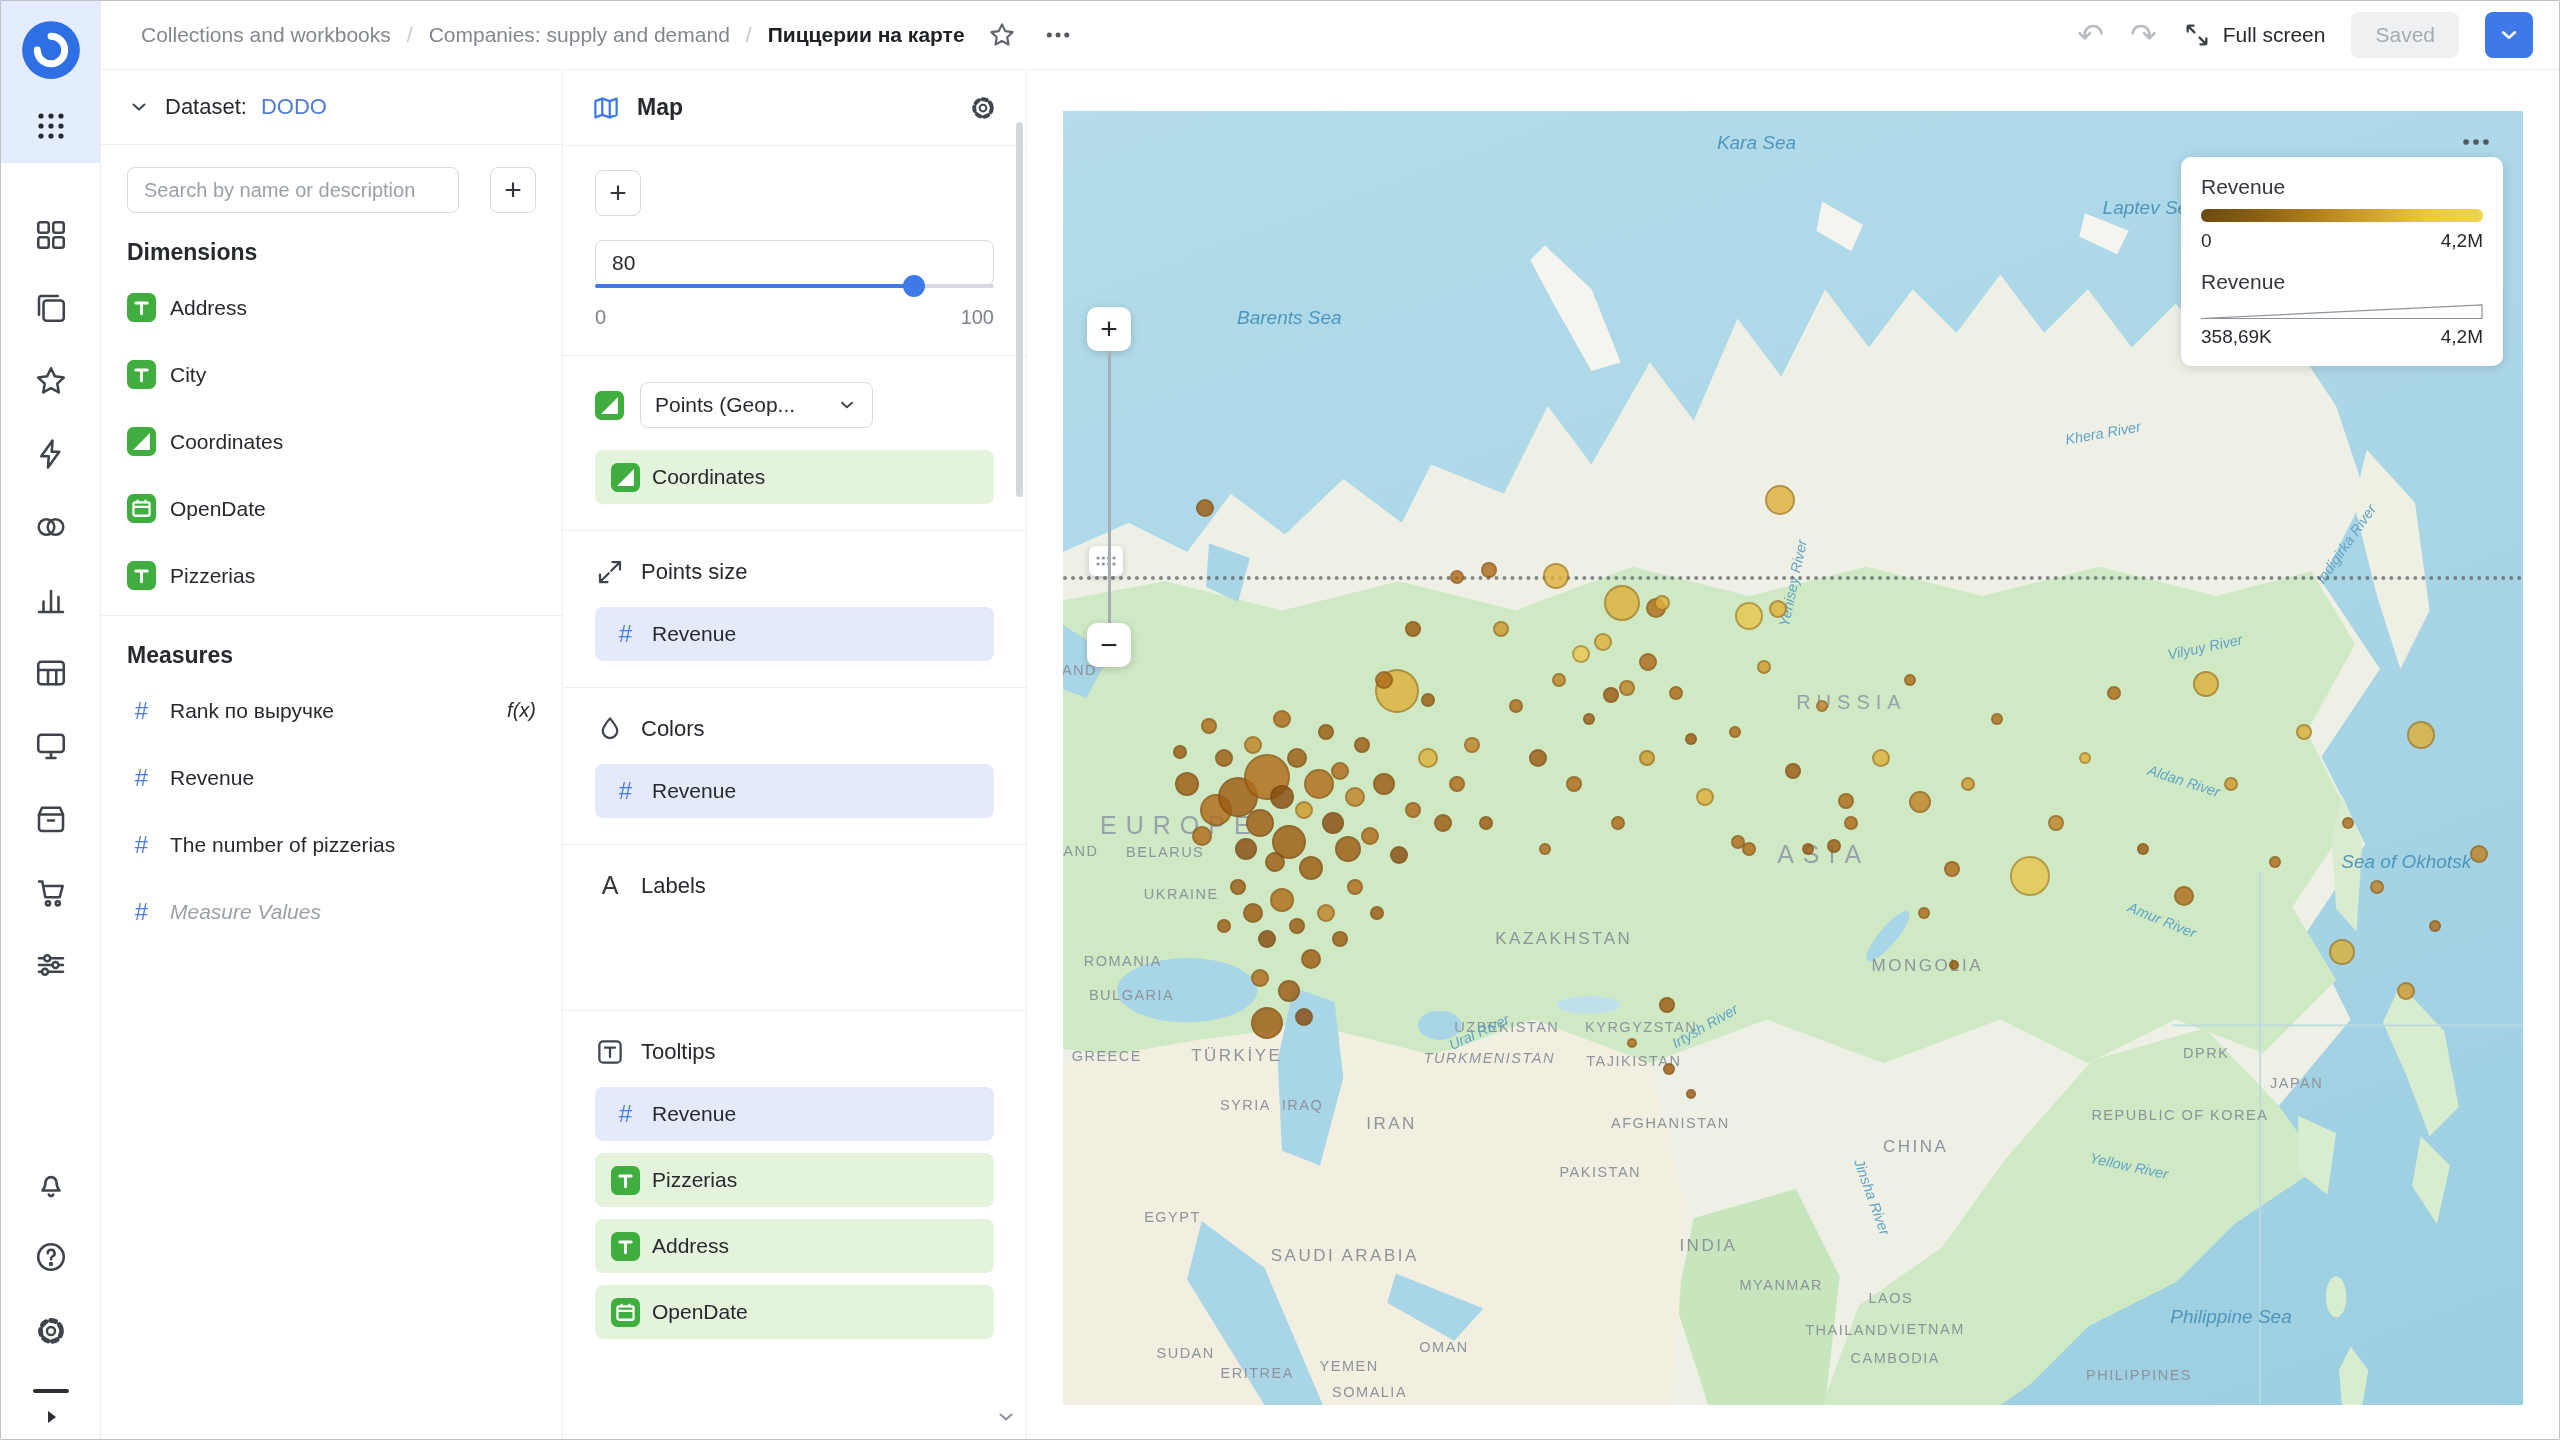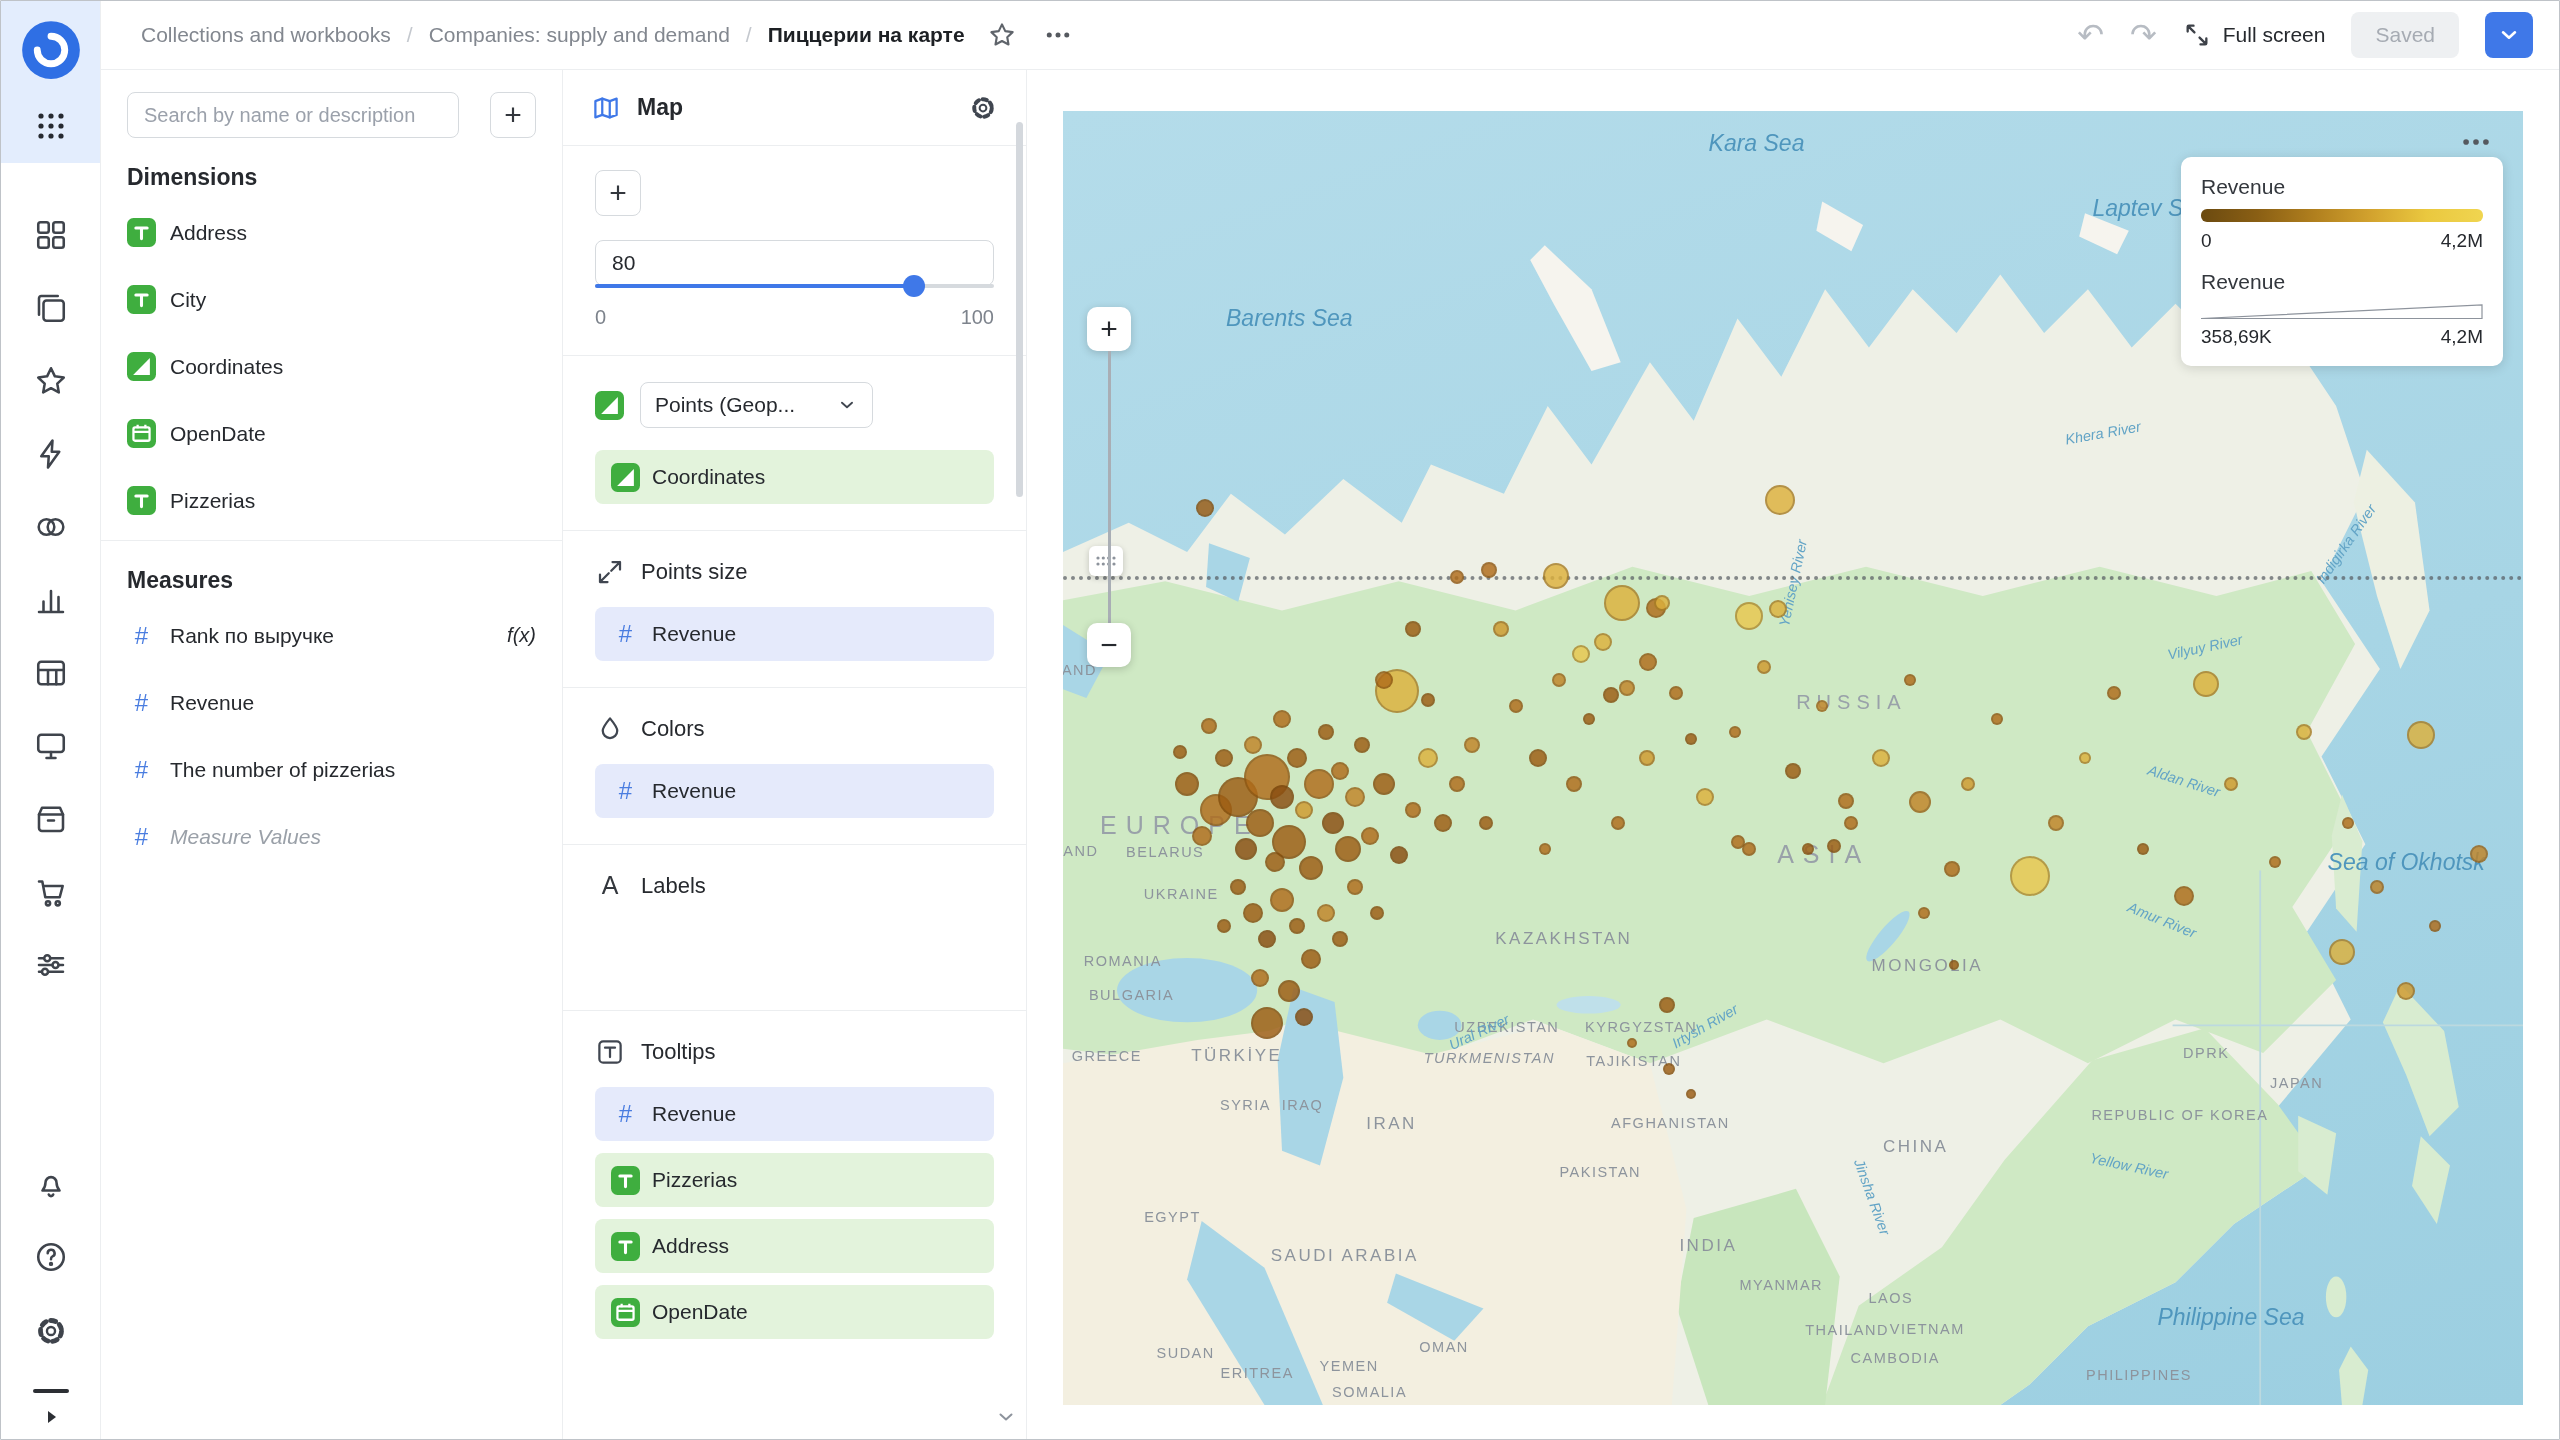"Dataset:" div.ds-header { html: none -> <div> <svg> <path></path> </svg> <span>Dataset:</span> <span>DODO</span> </div> }
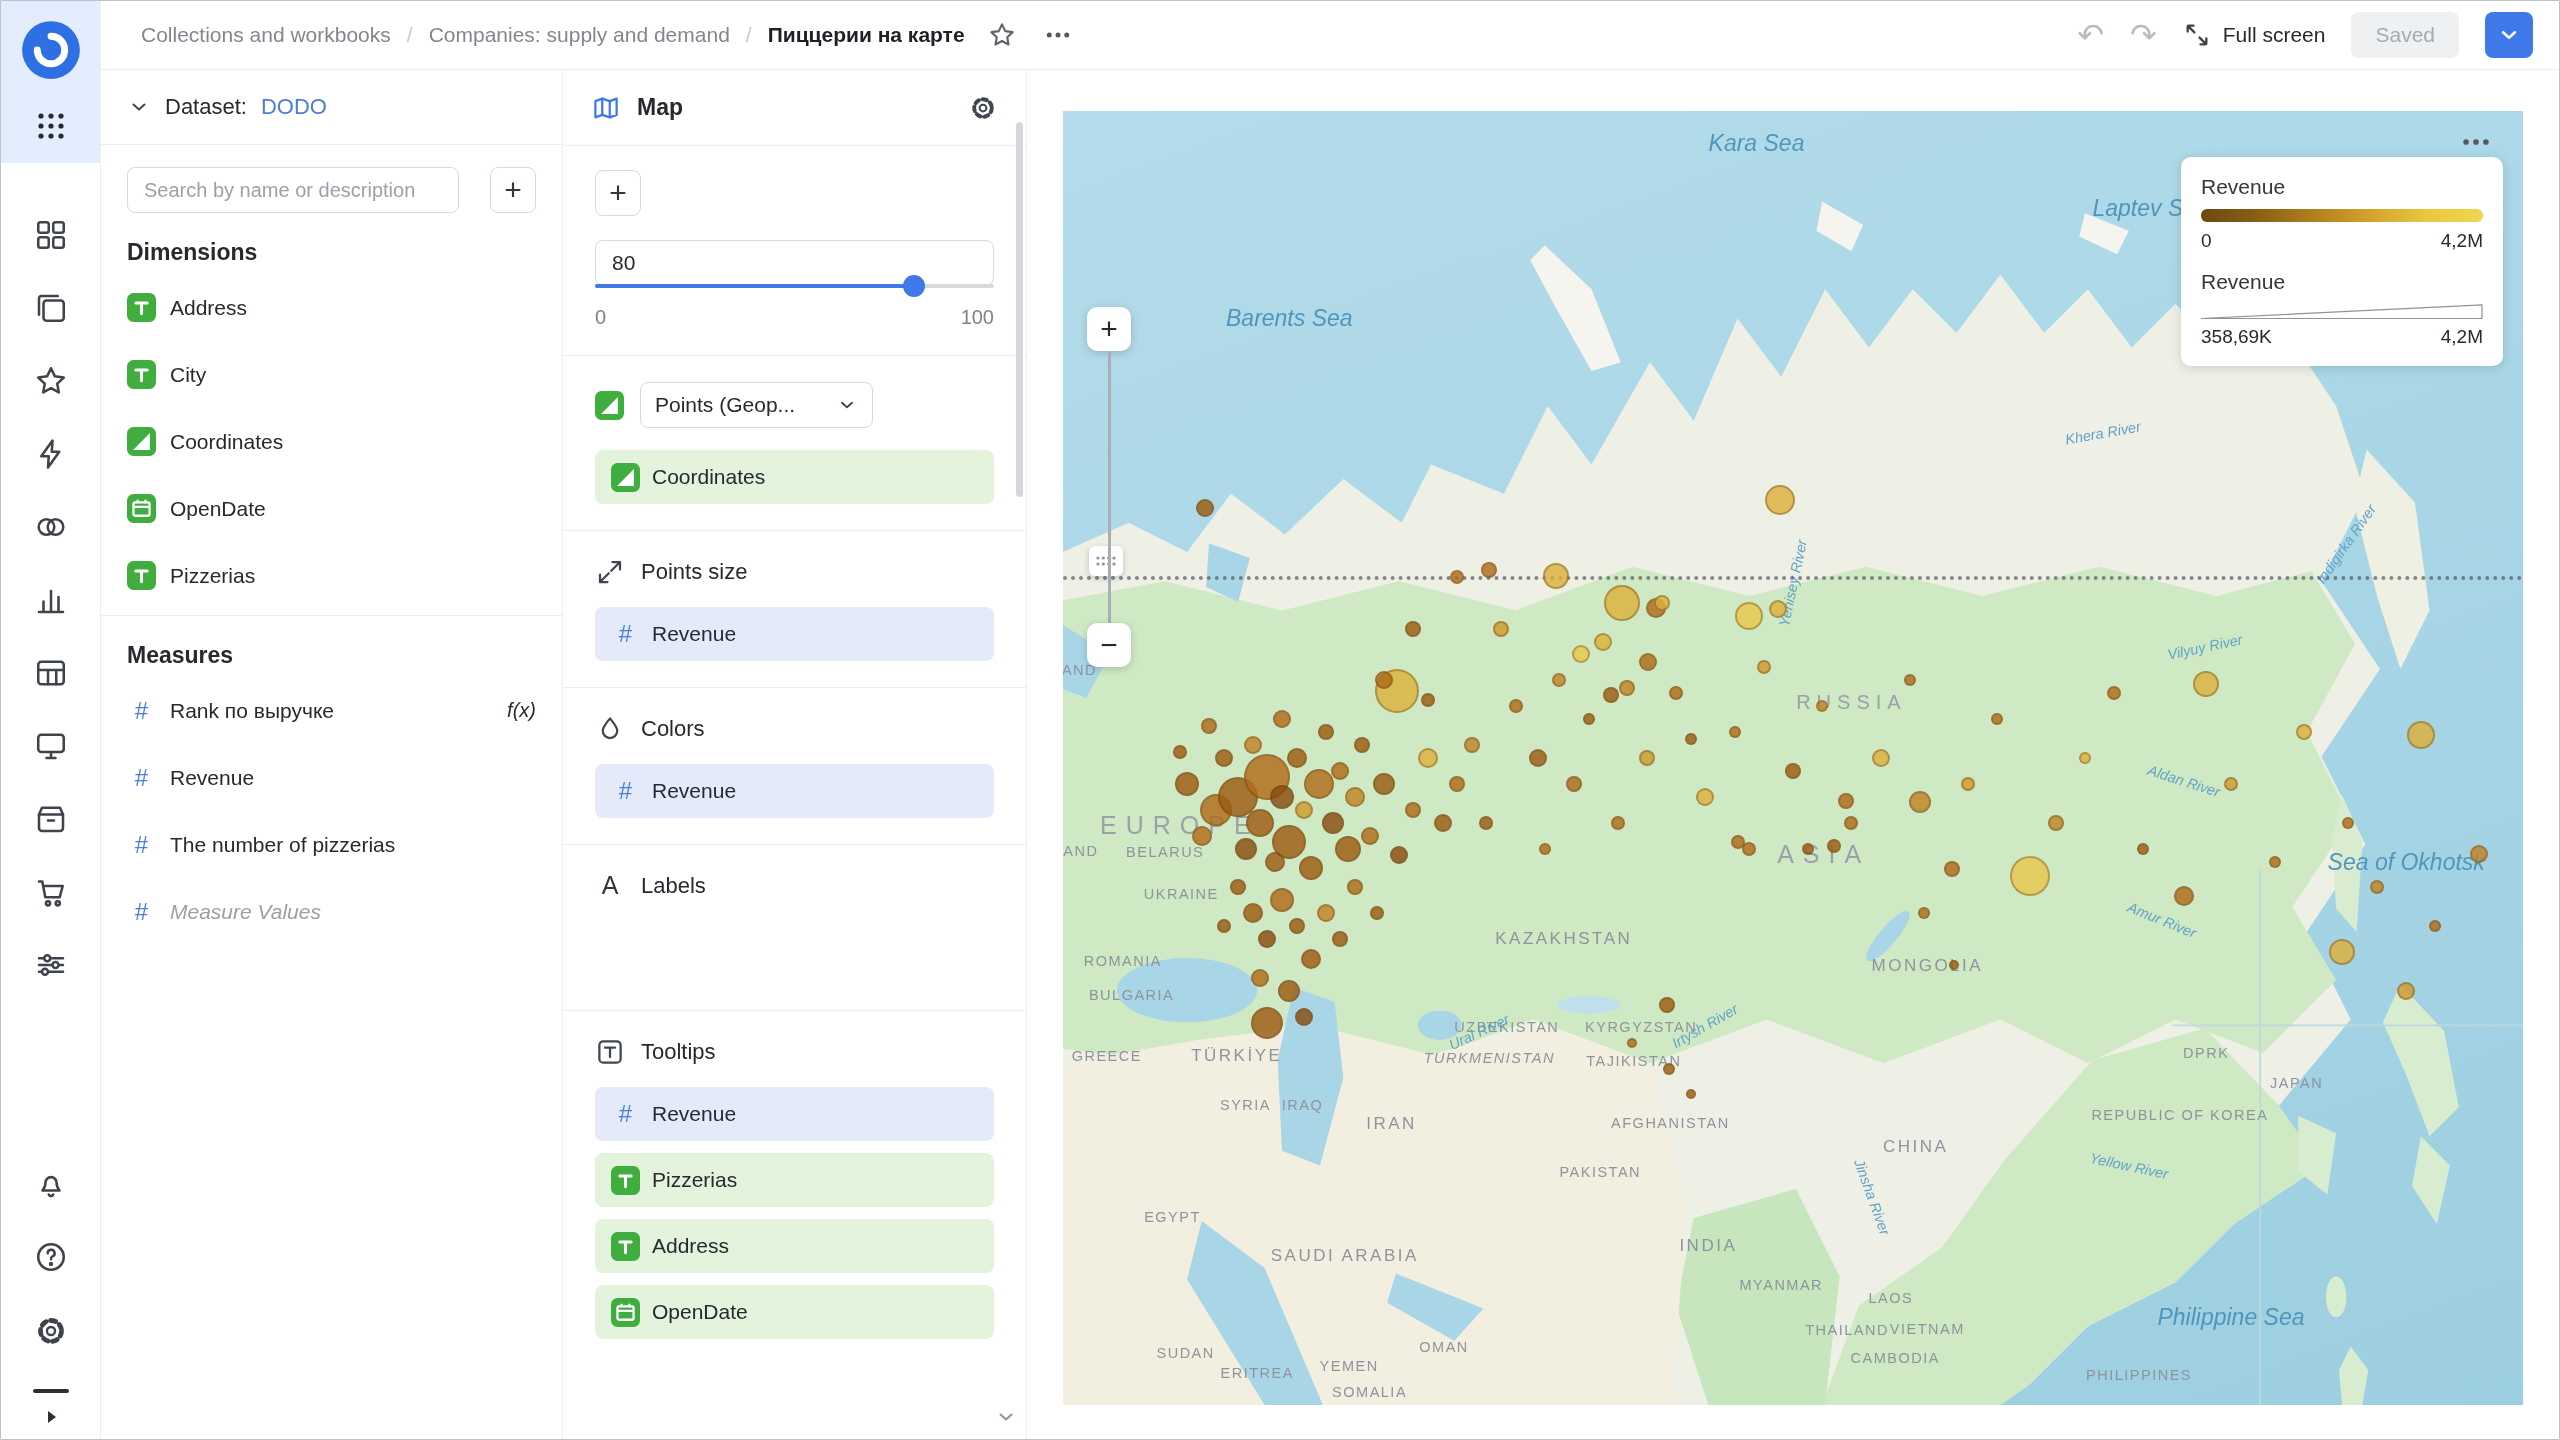"Kara Sea" .sea { font-size: 23px -> 19px }
